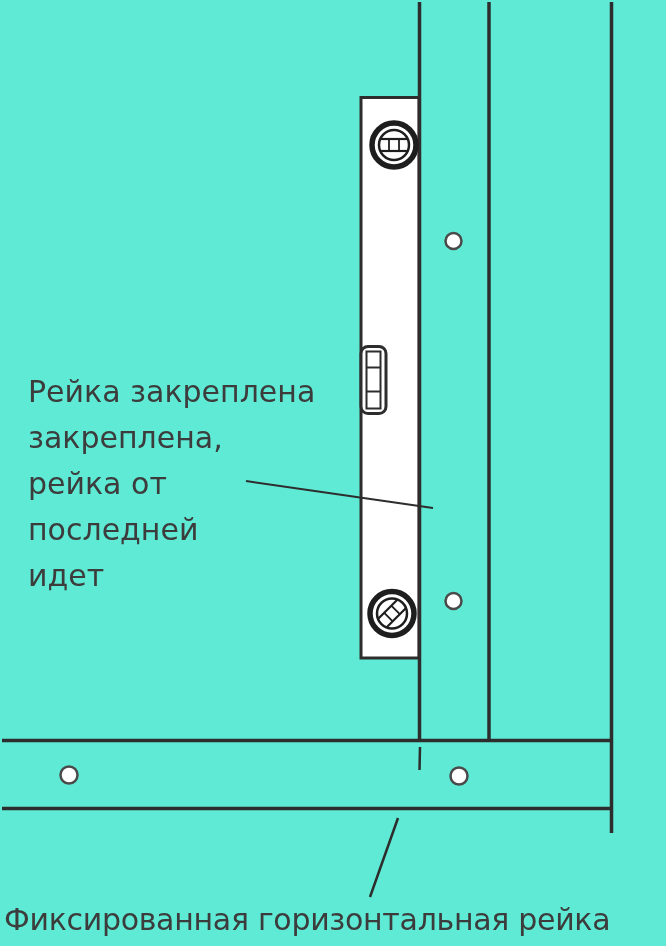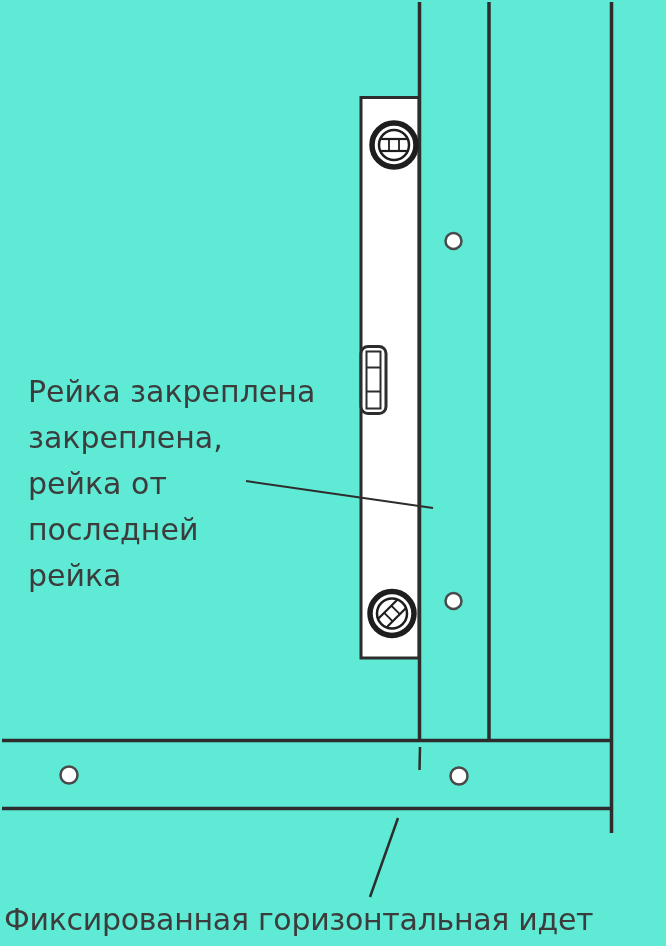"рейка" div { text: рейка -> идет }
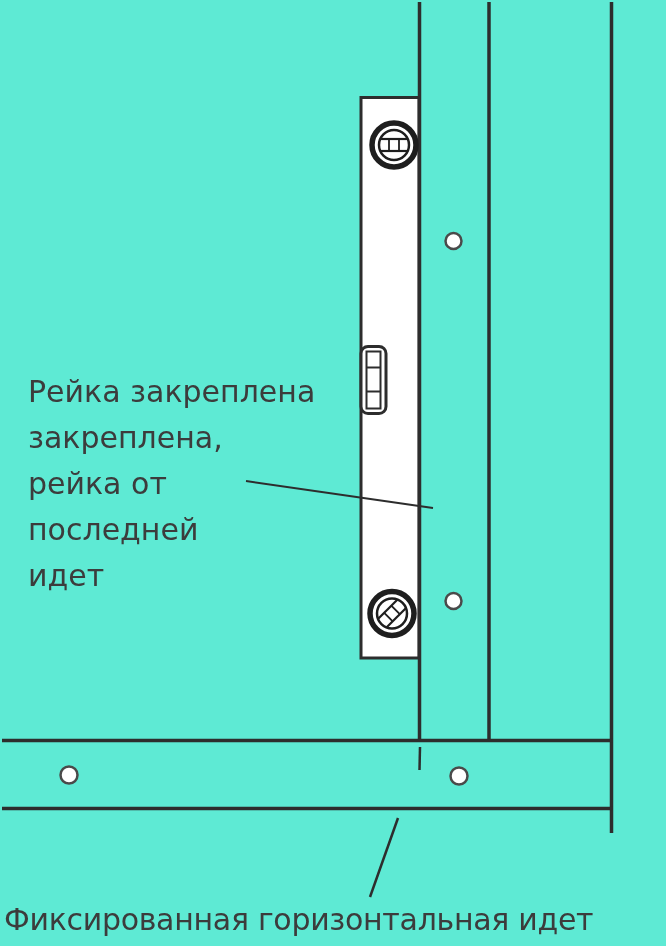"Фиксированная горизонтальная идет" div.caption-bottom { text: идет -> рейка }
